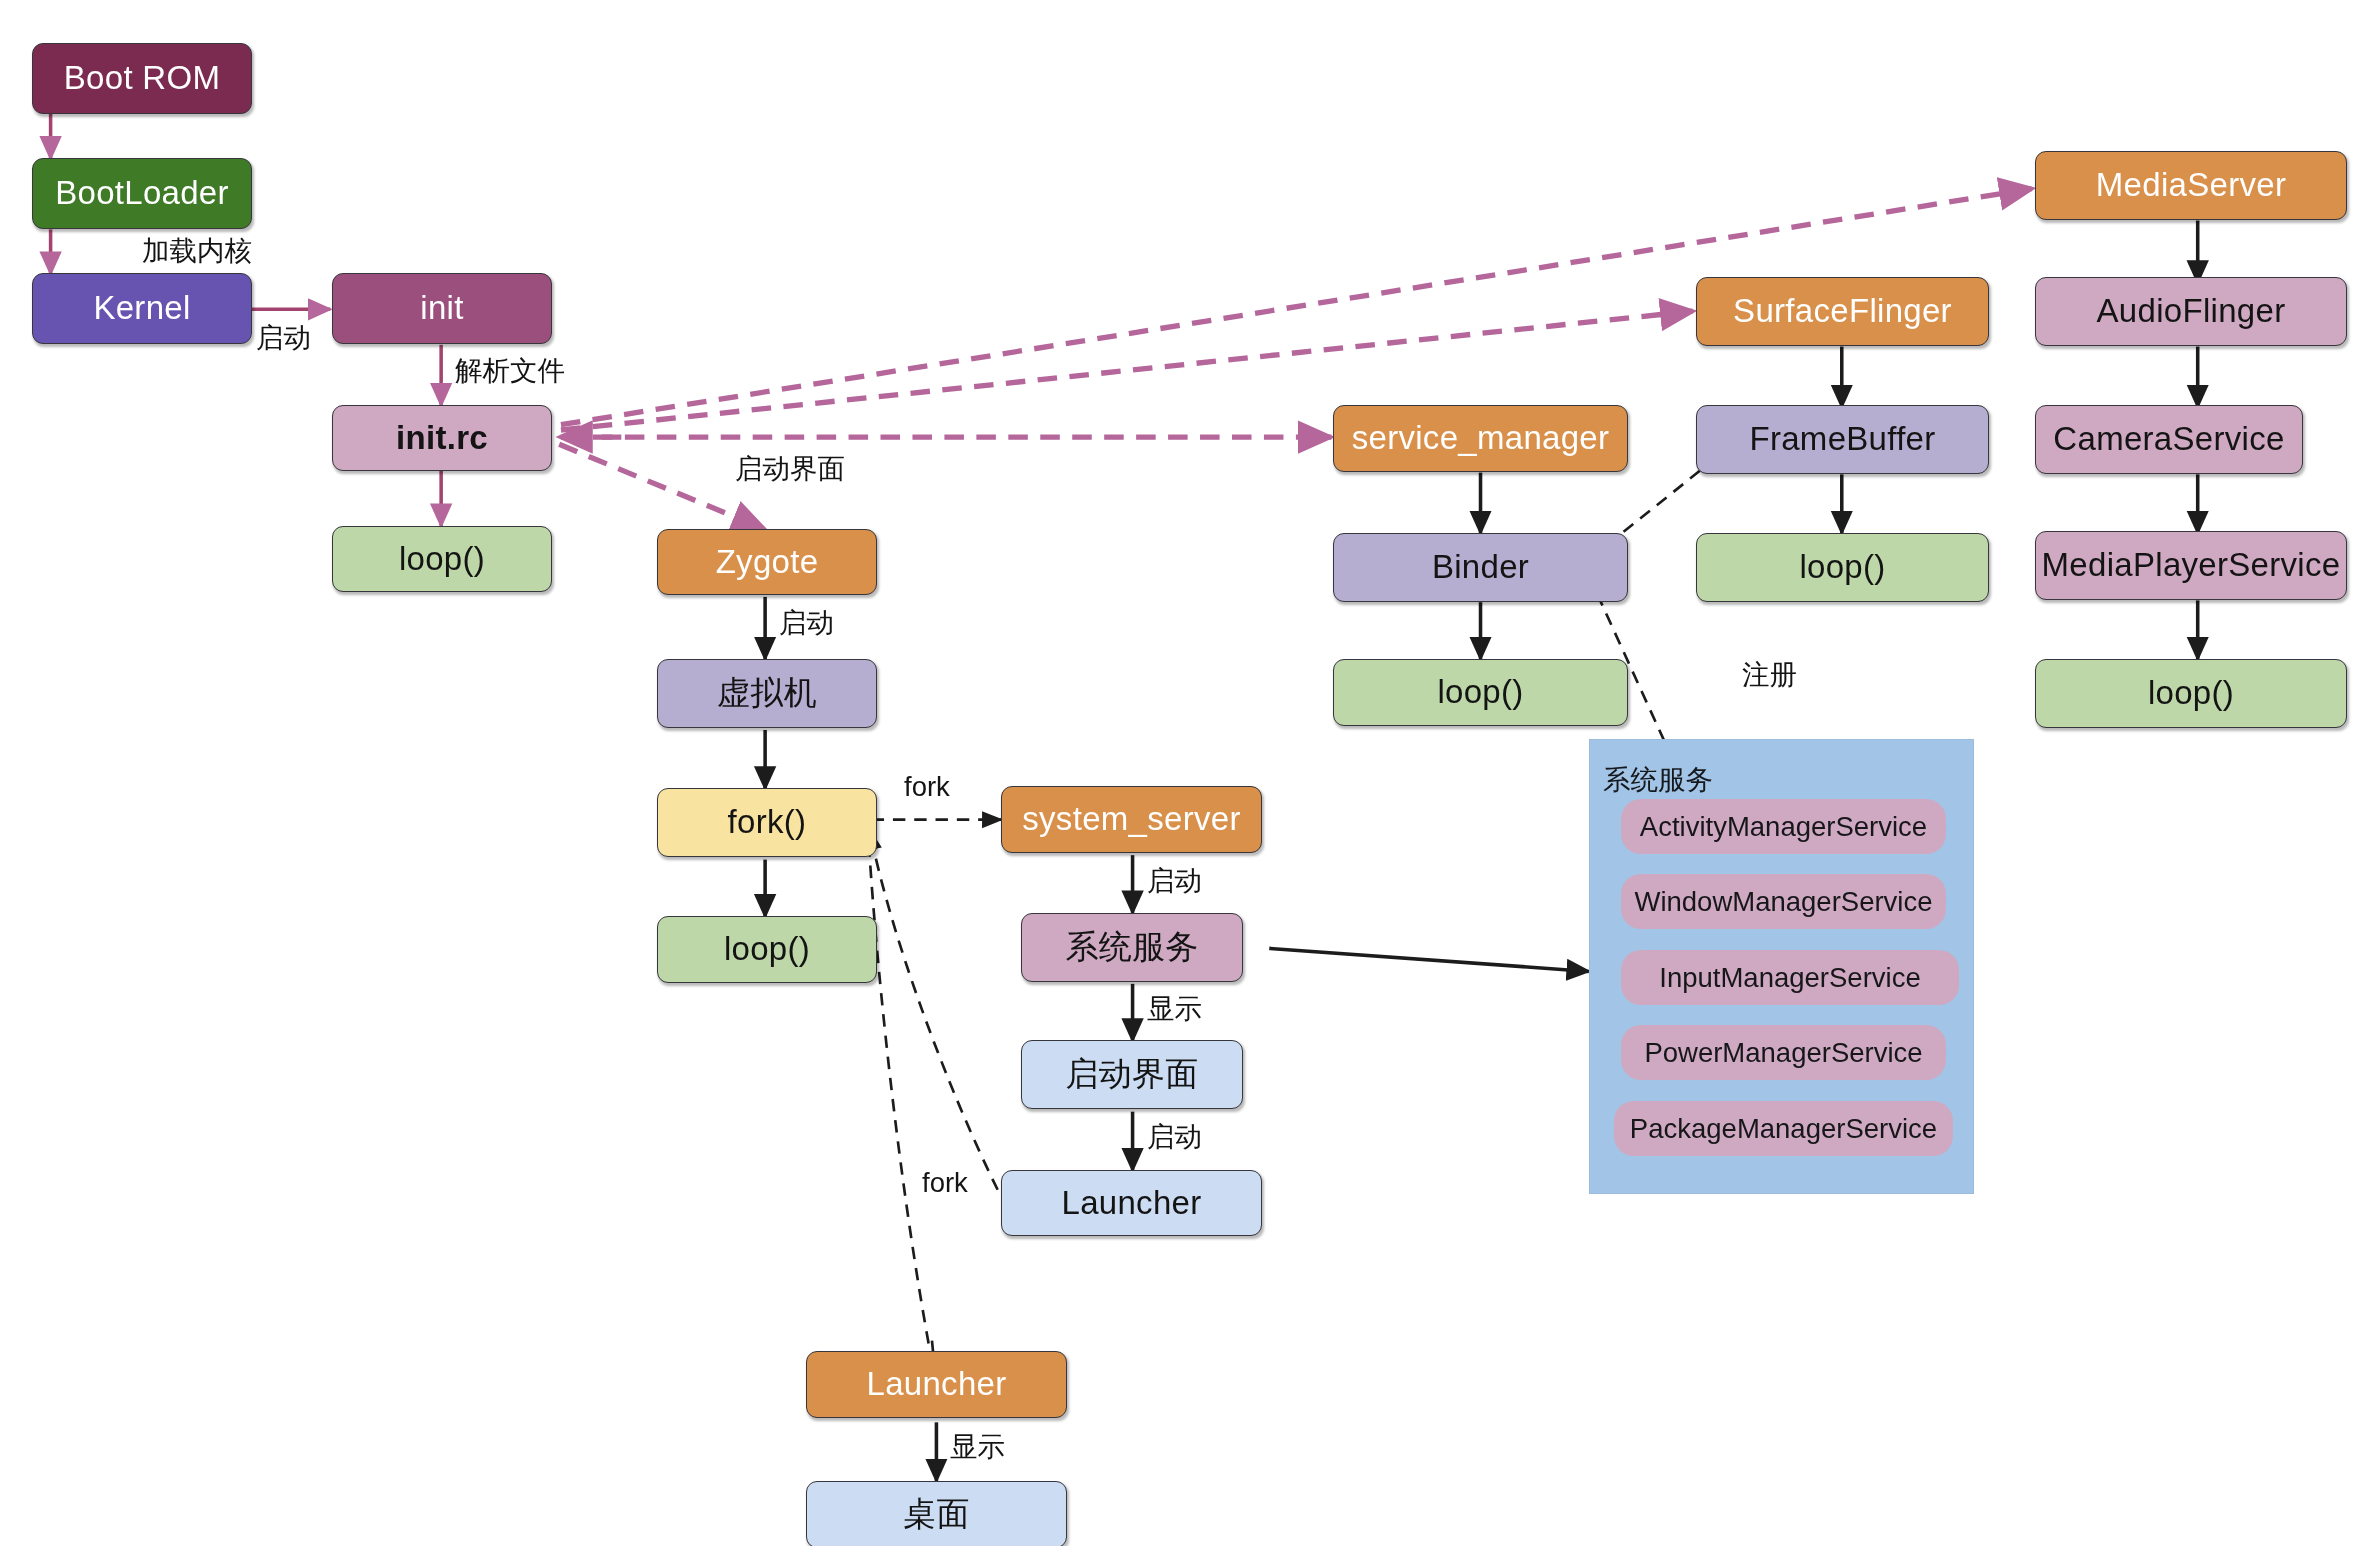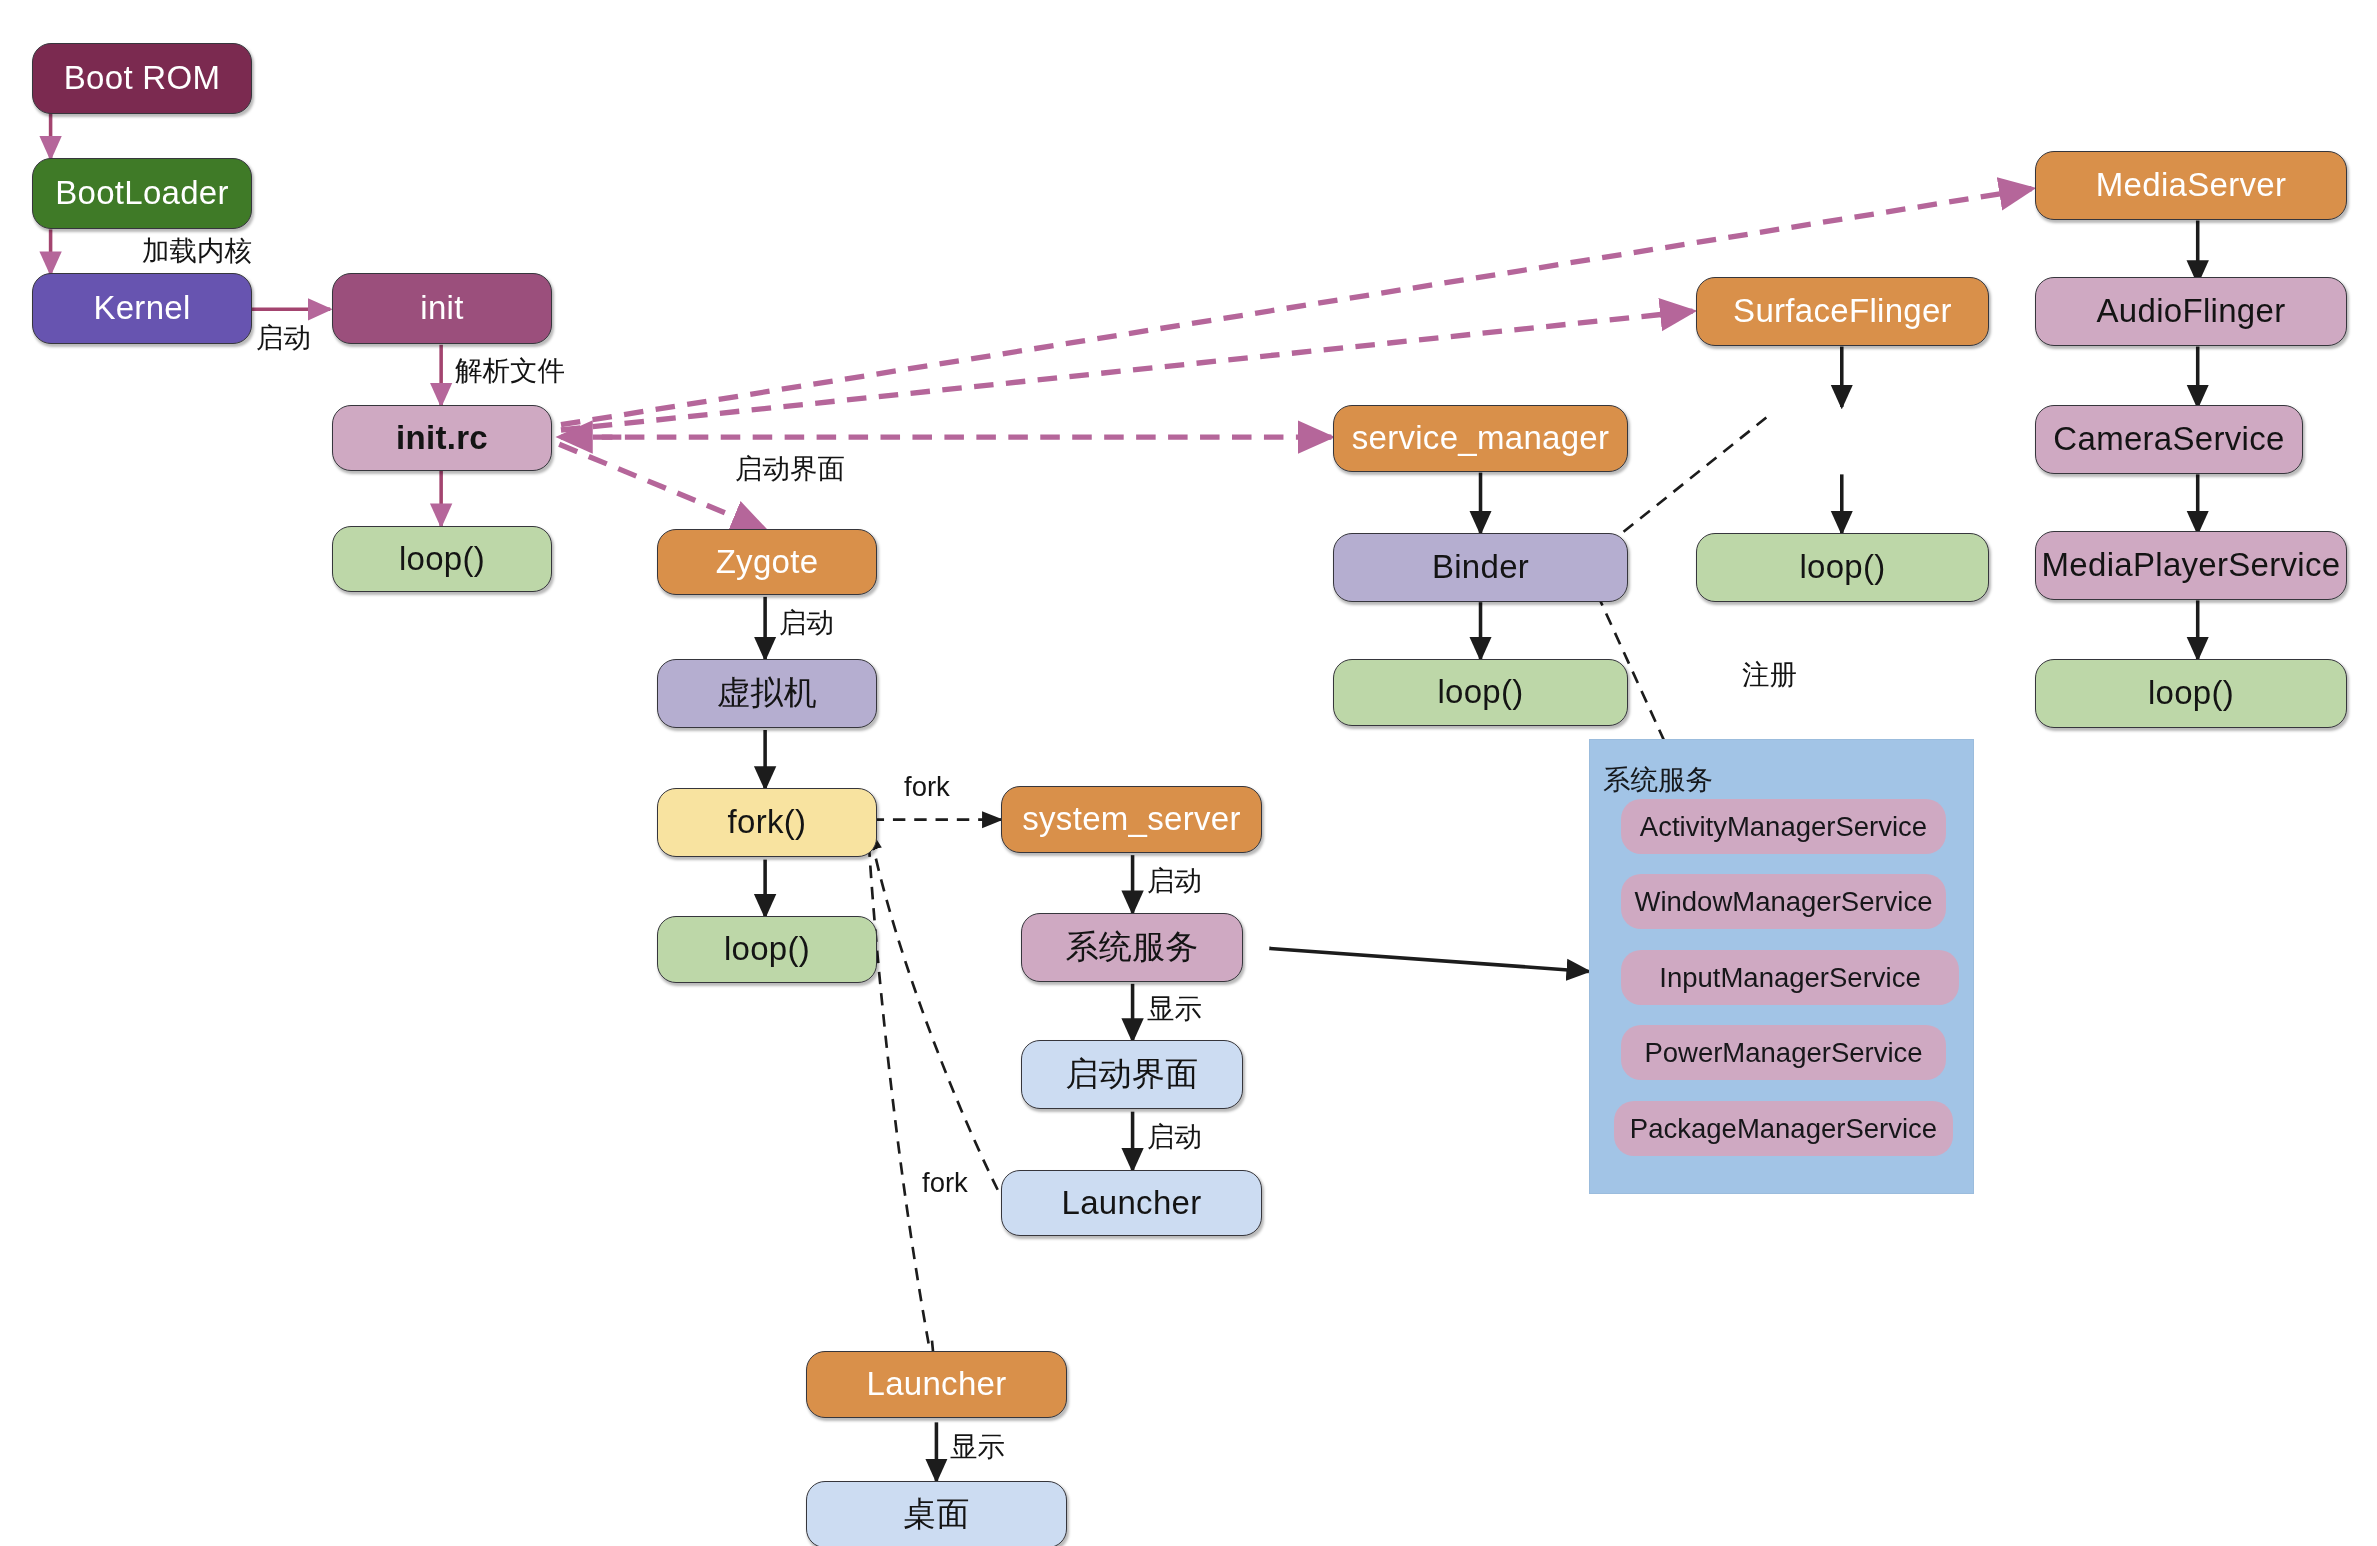"Boot ROM" .node { border-radius: 19px -> 11px }
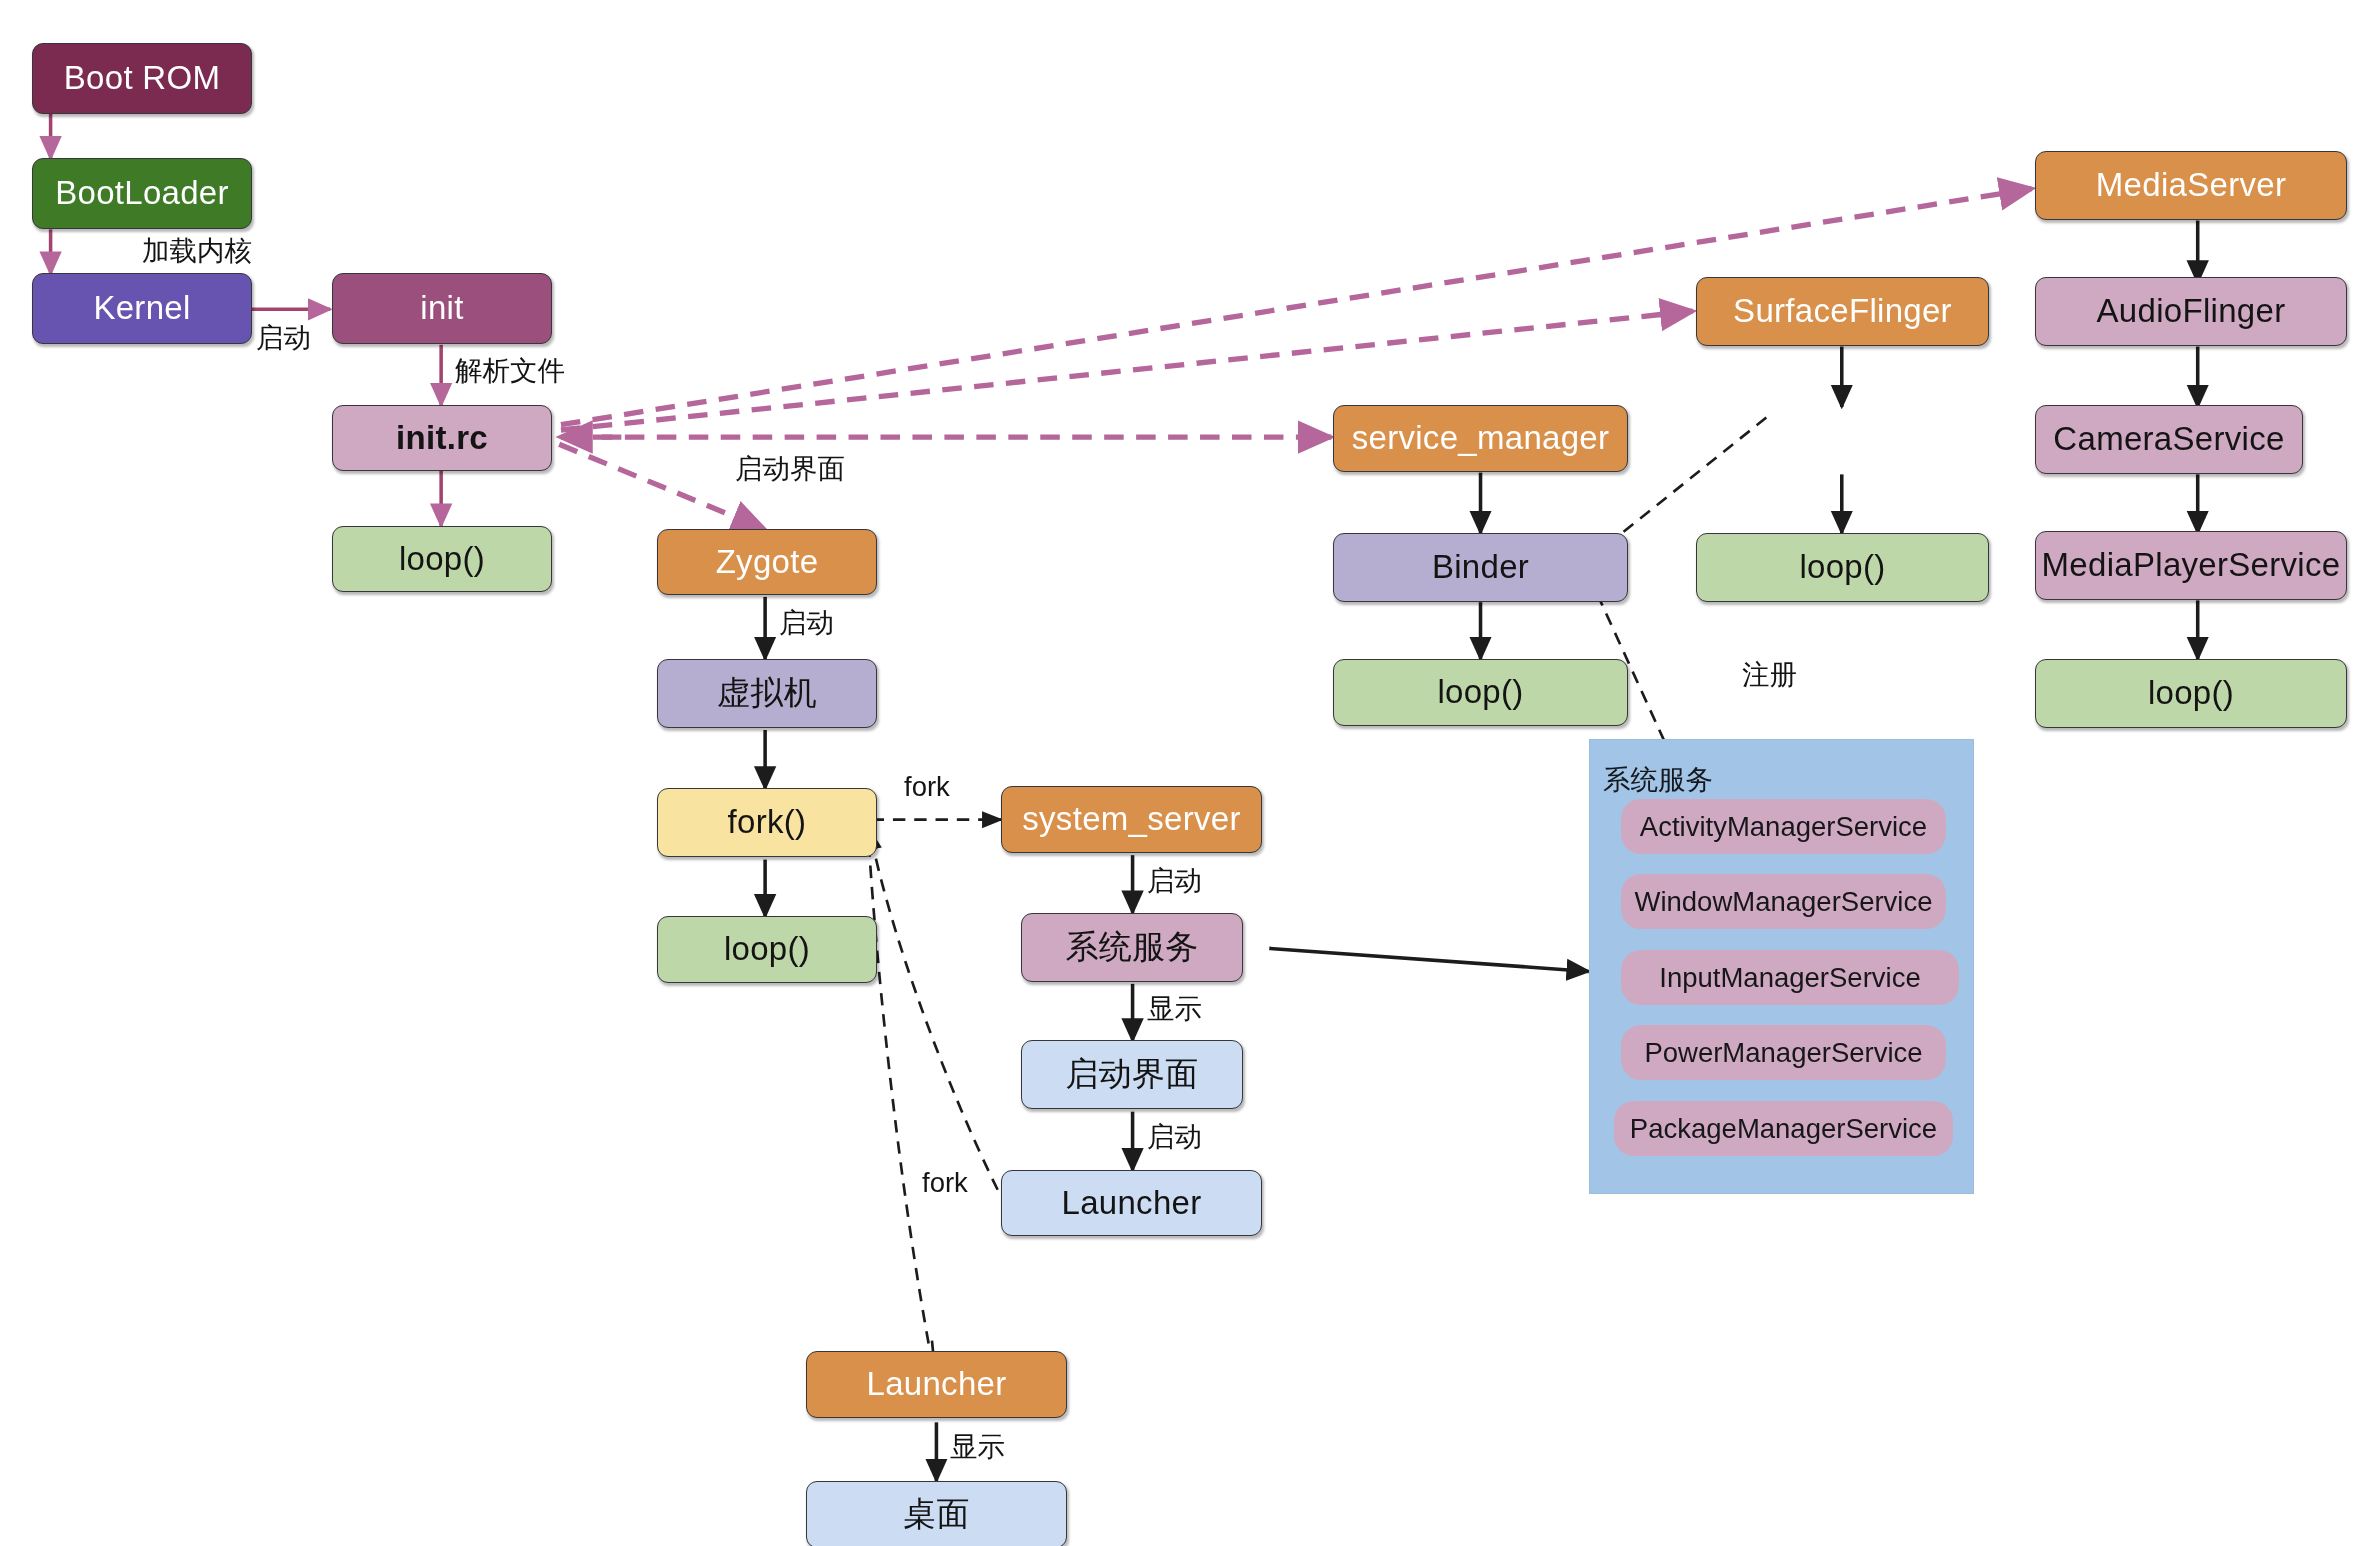"FrameBuffer" div.node { html: none -> <div>FrameBuffer</div> }
